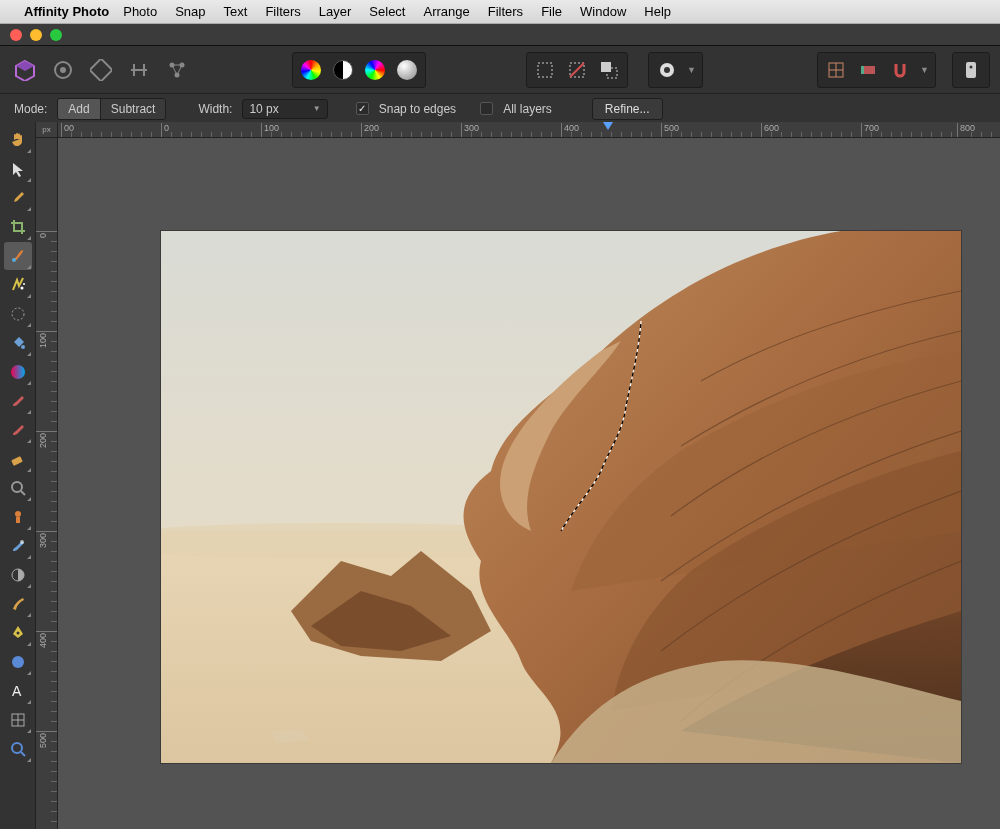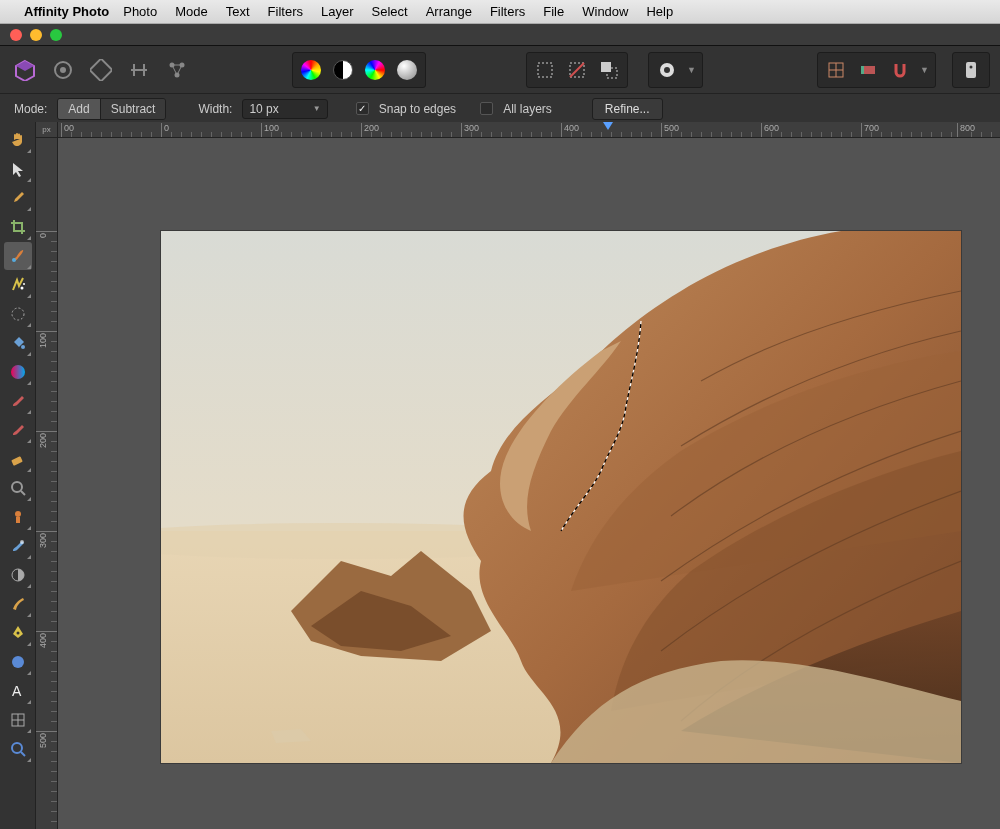"Mode" span.mitem { text: Mode -> Snap }
